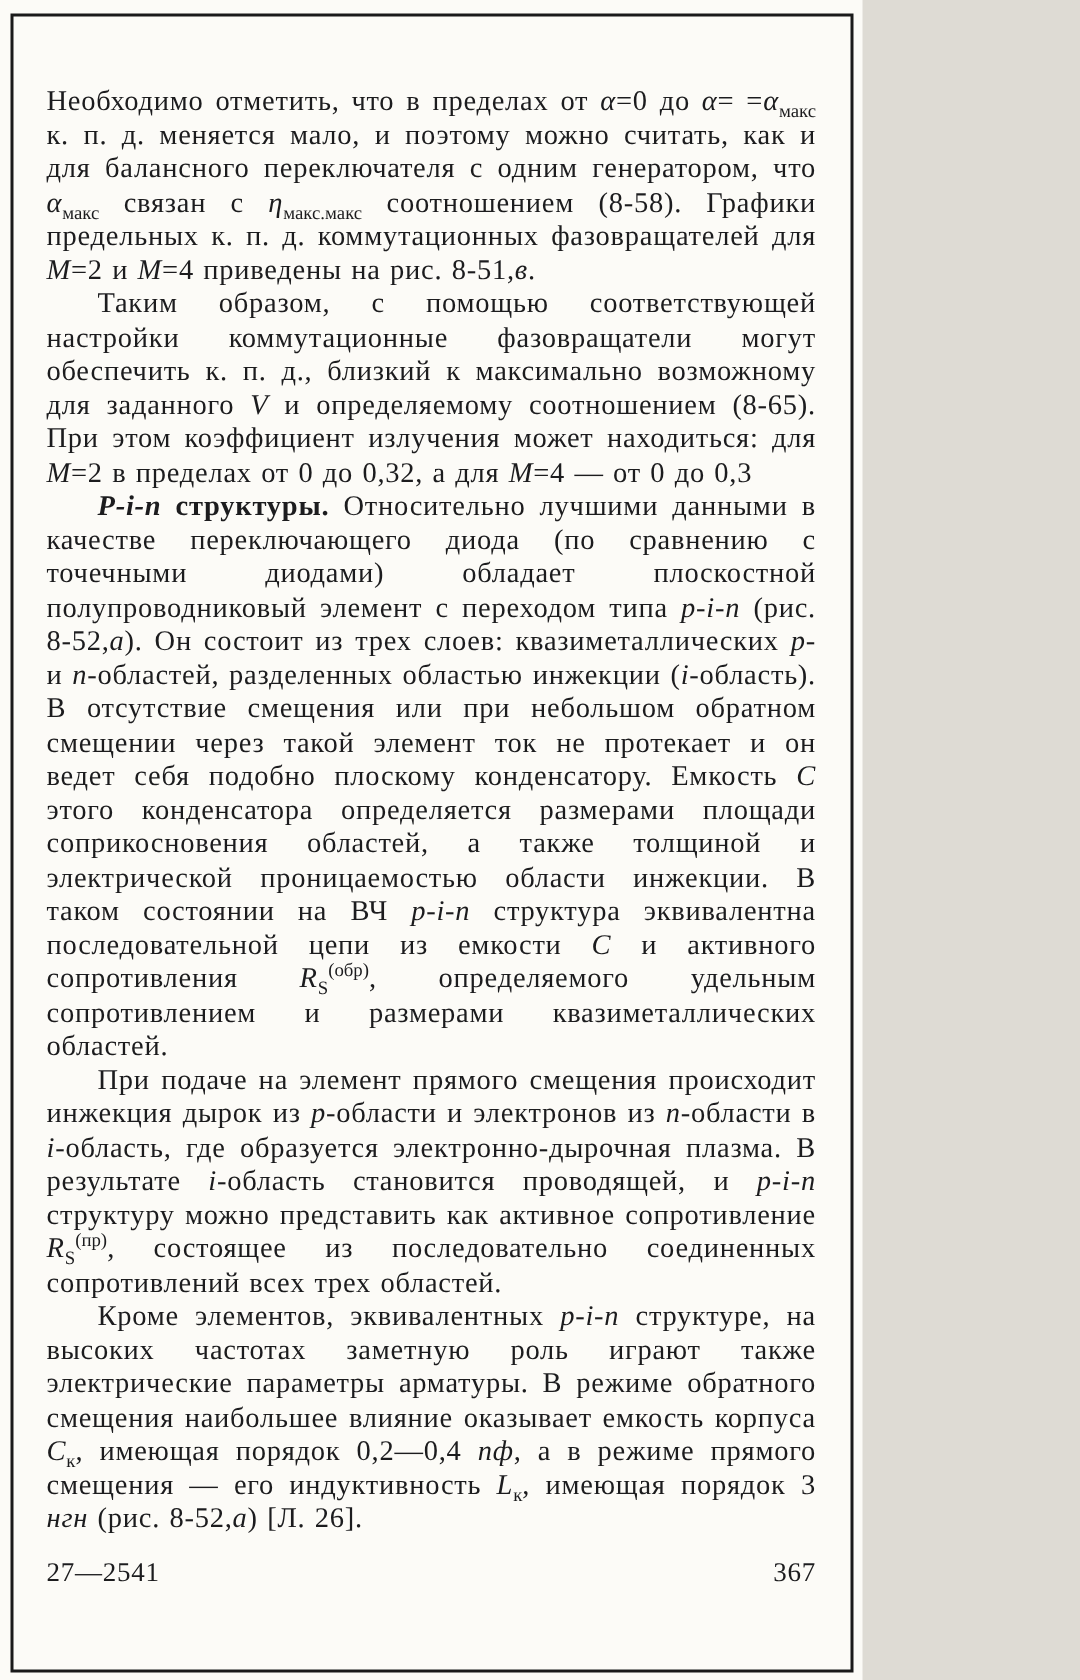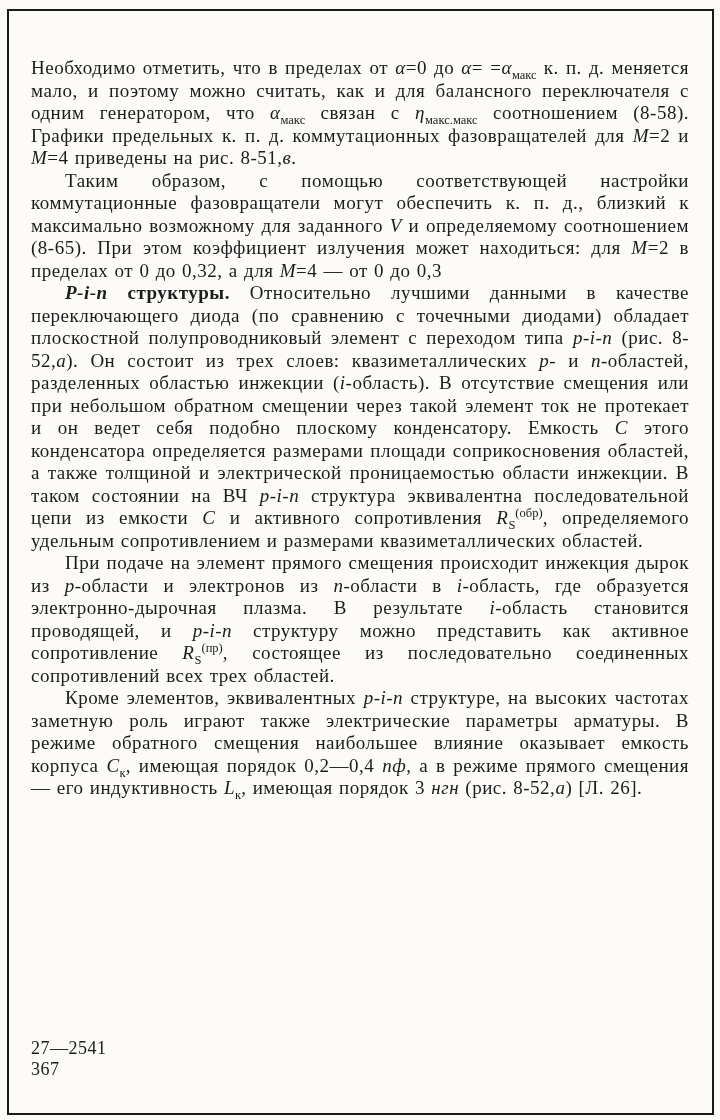"Необходимо отметить, что в пределах" .scan-page { width: 720px -> 575px }
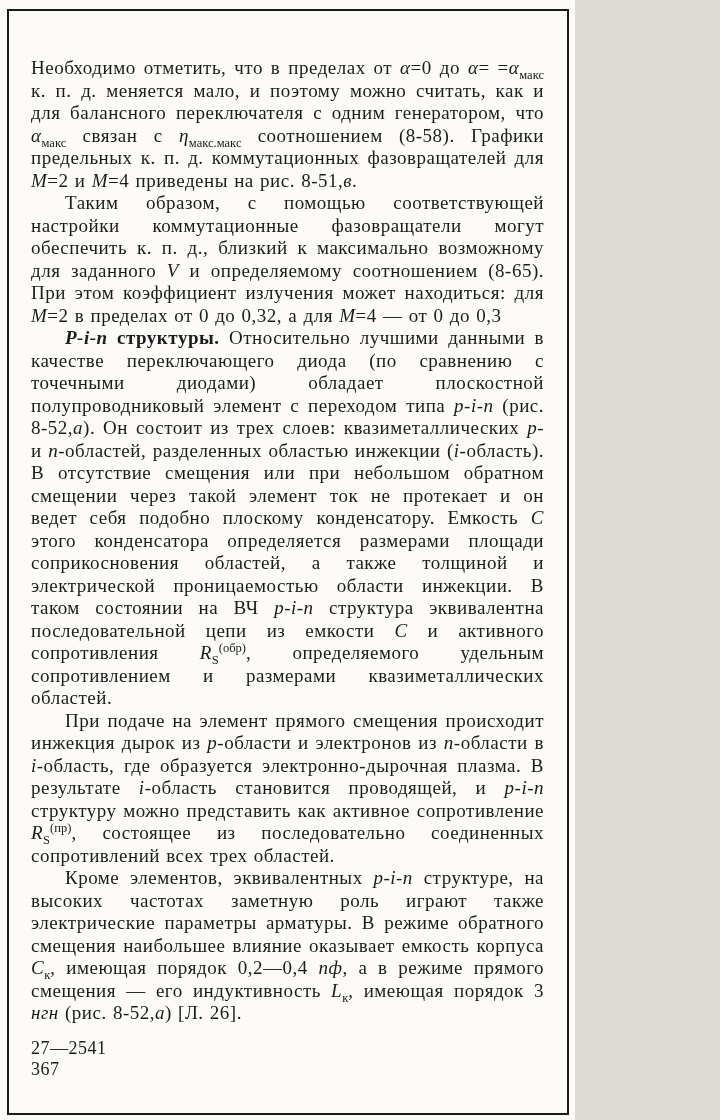"27—2541" .page-footer { flex-direction: column -> none }
